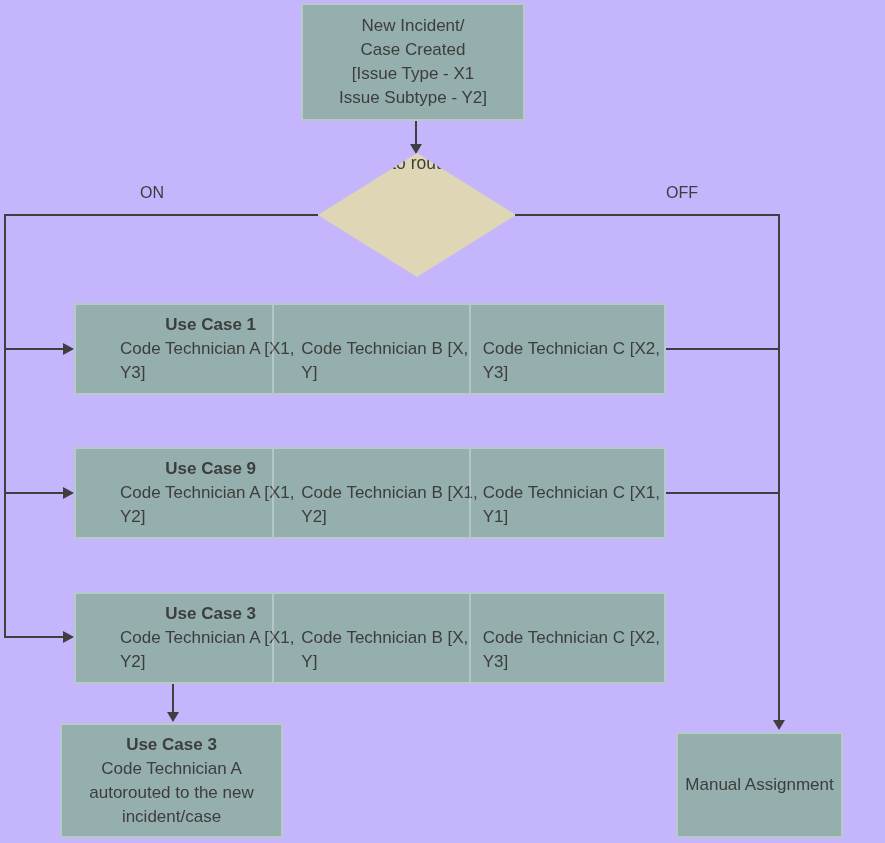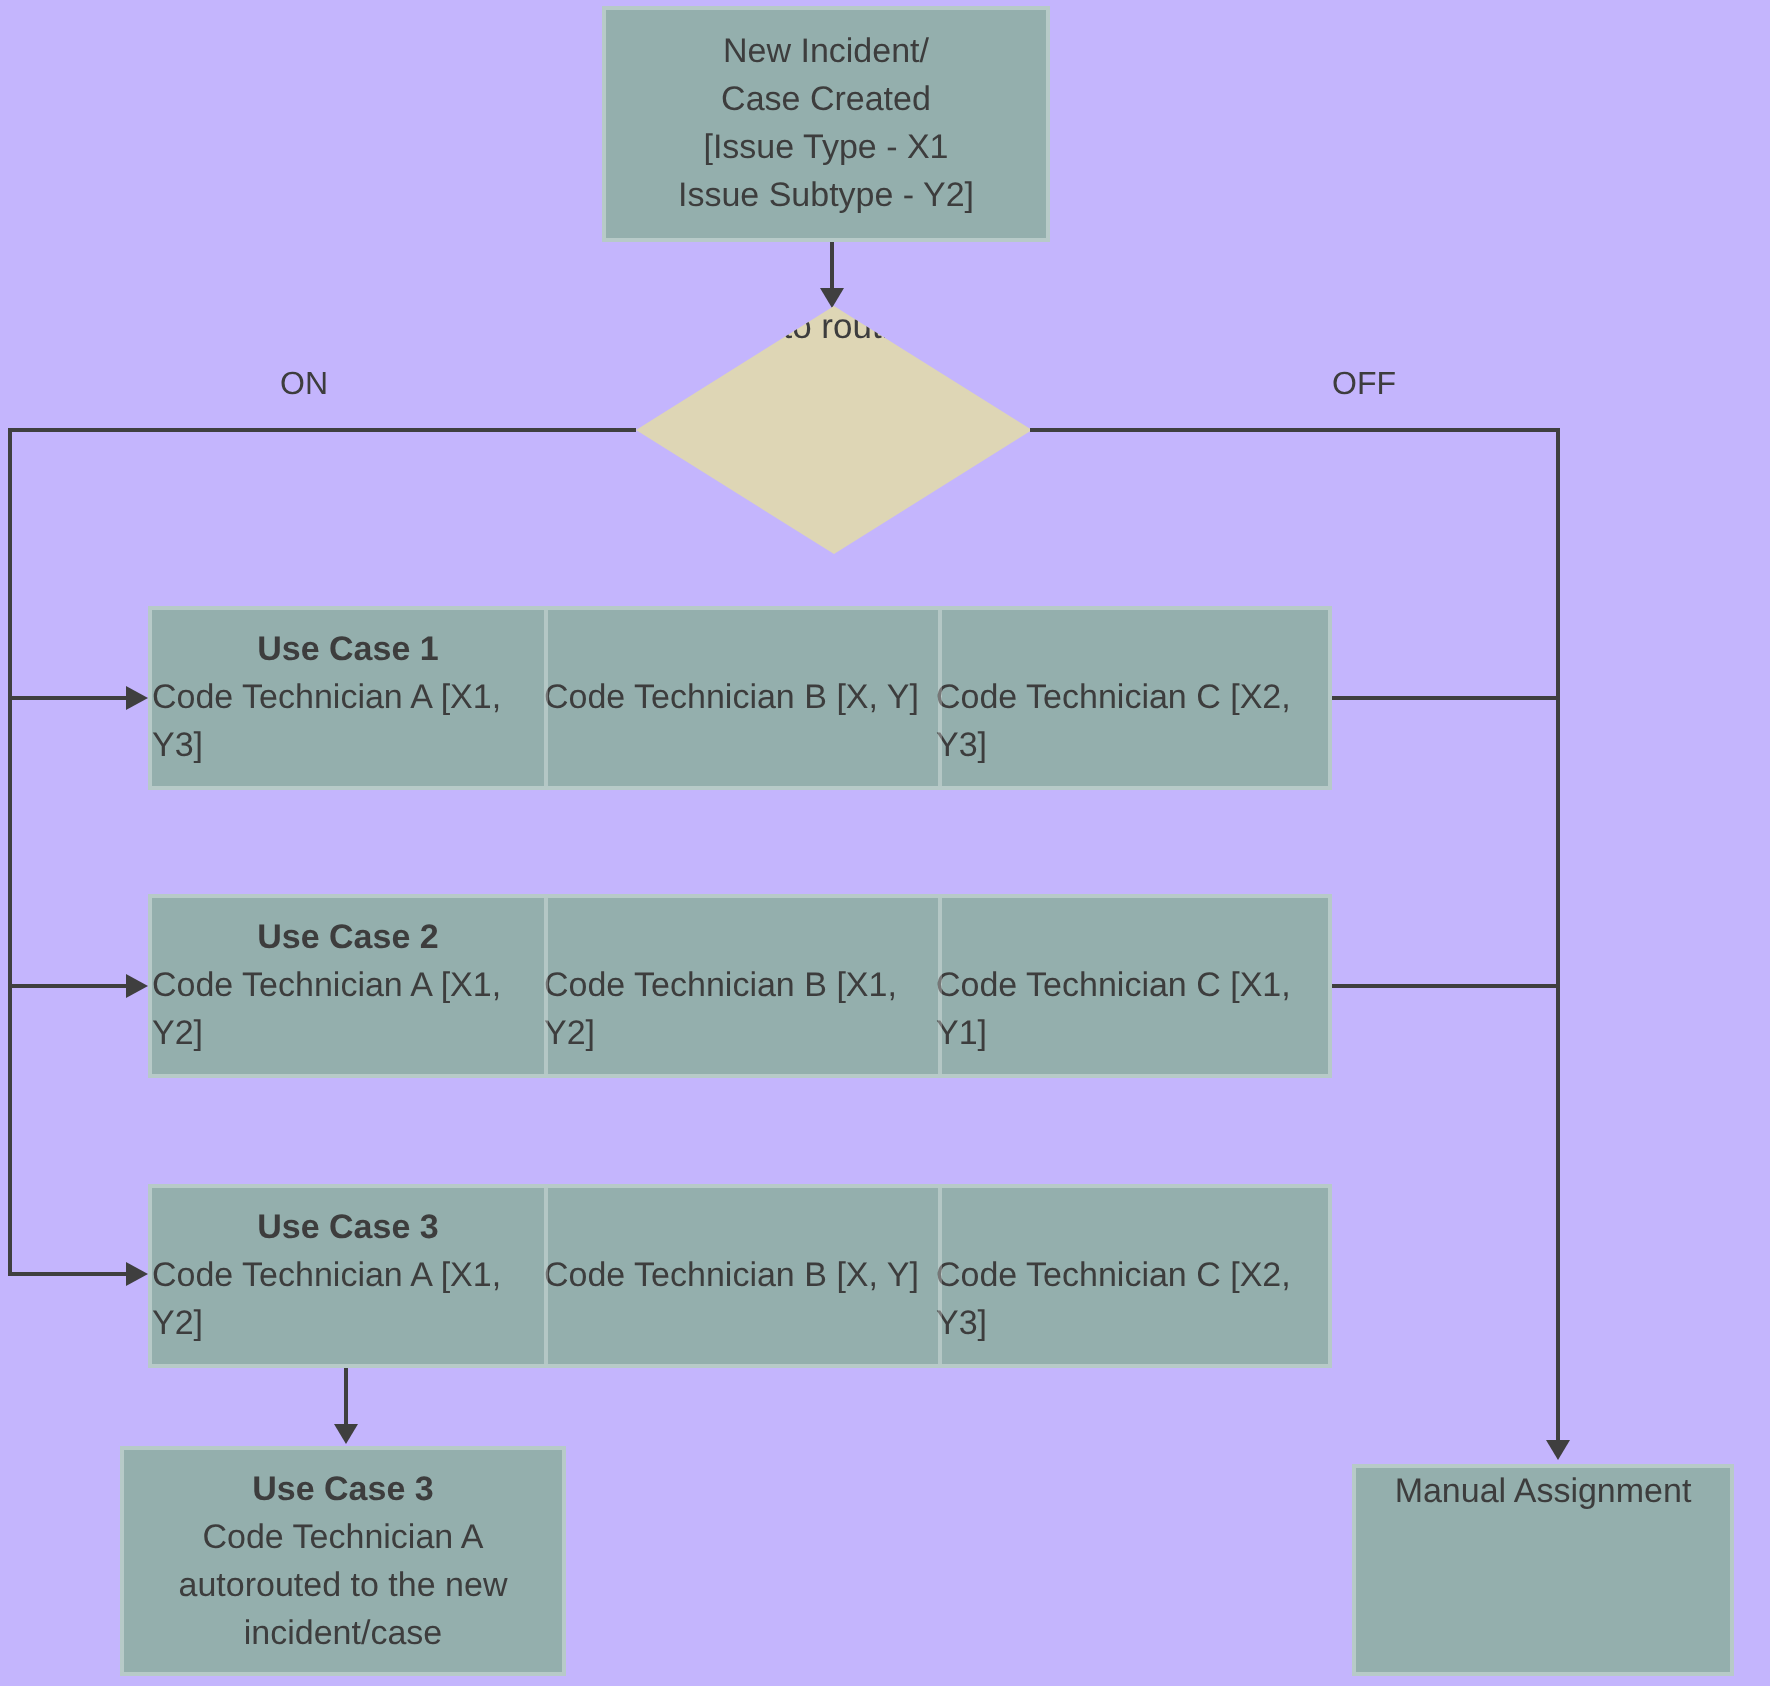"Use Case 1" .uc-box { padding-left: none -> 44px }
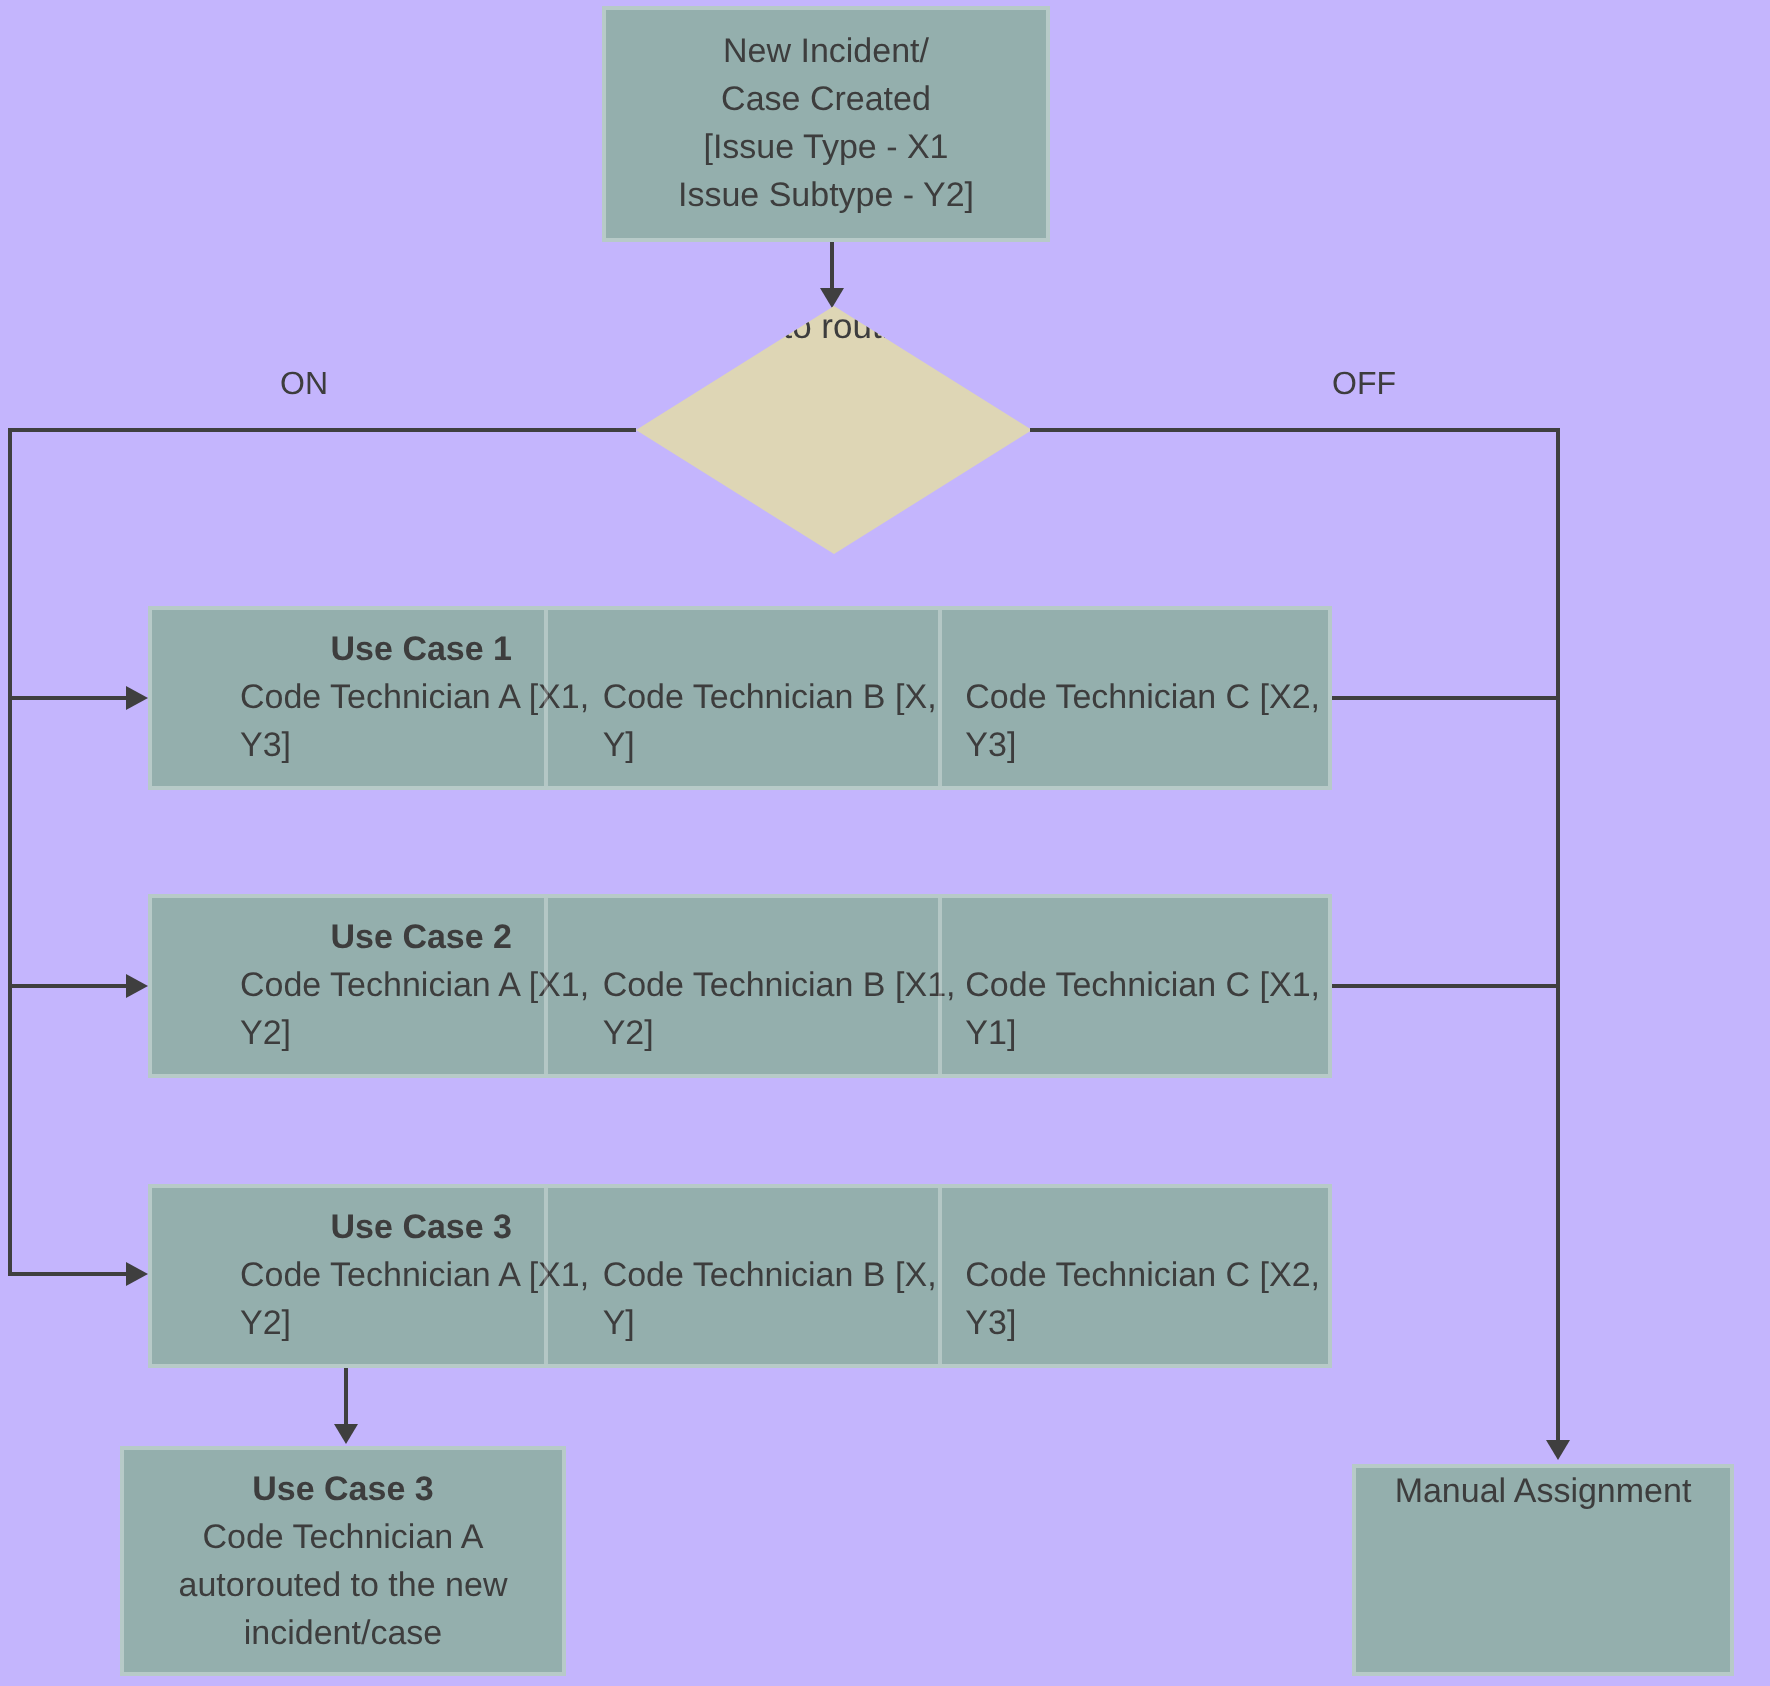"Use Case 2" div.uc-title { text: 2 -> 9 }
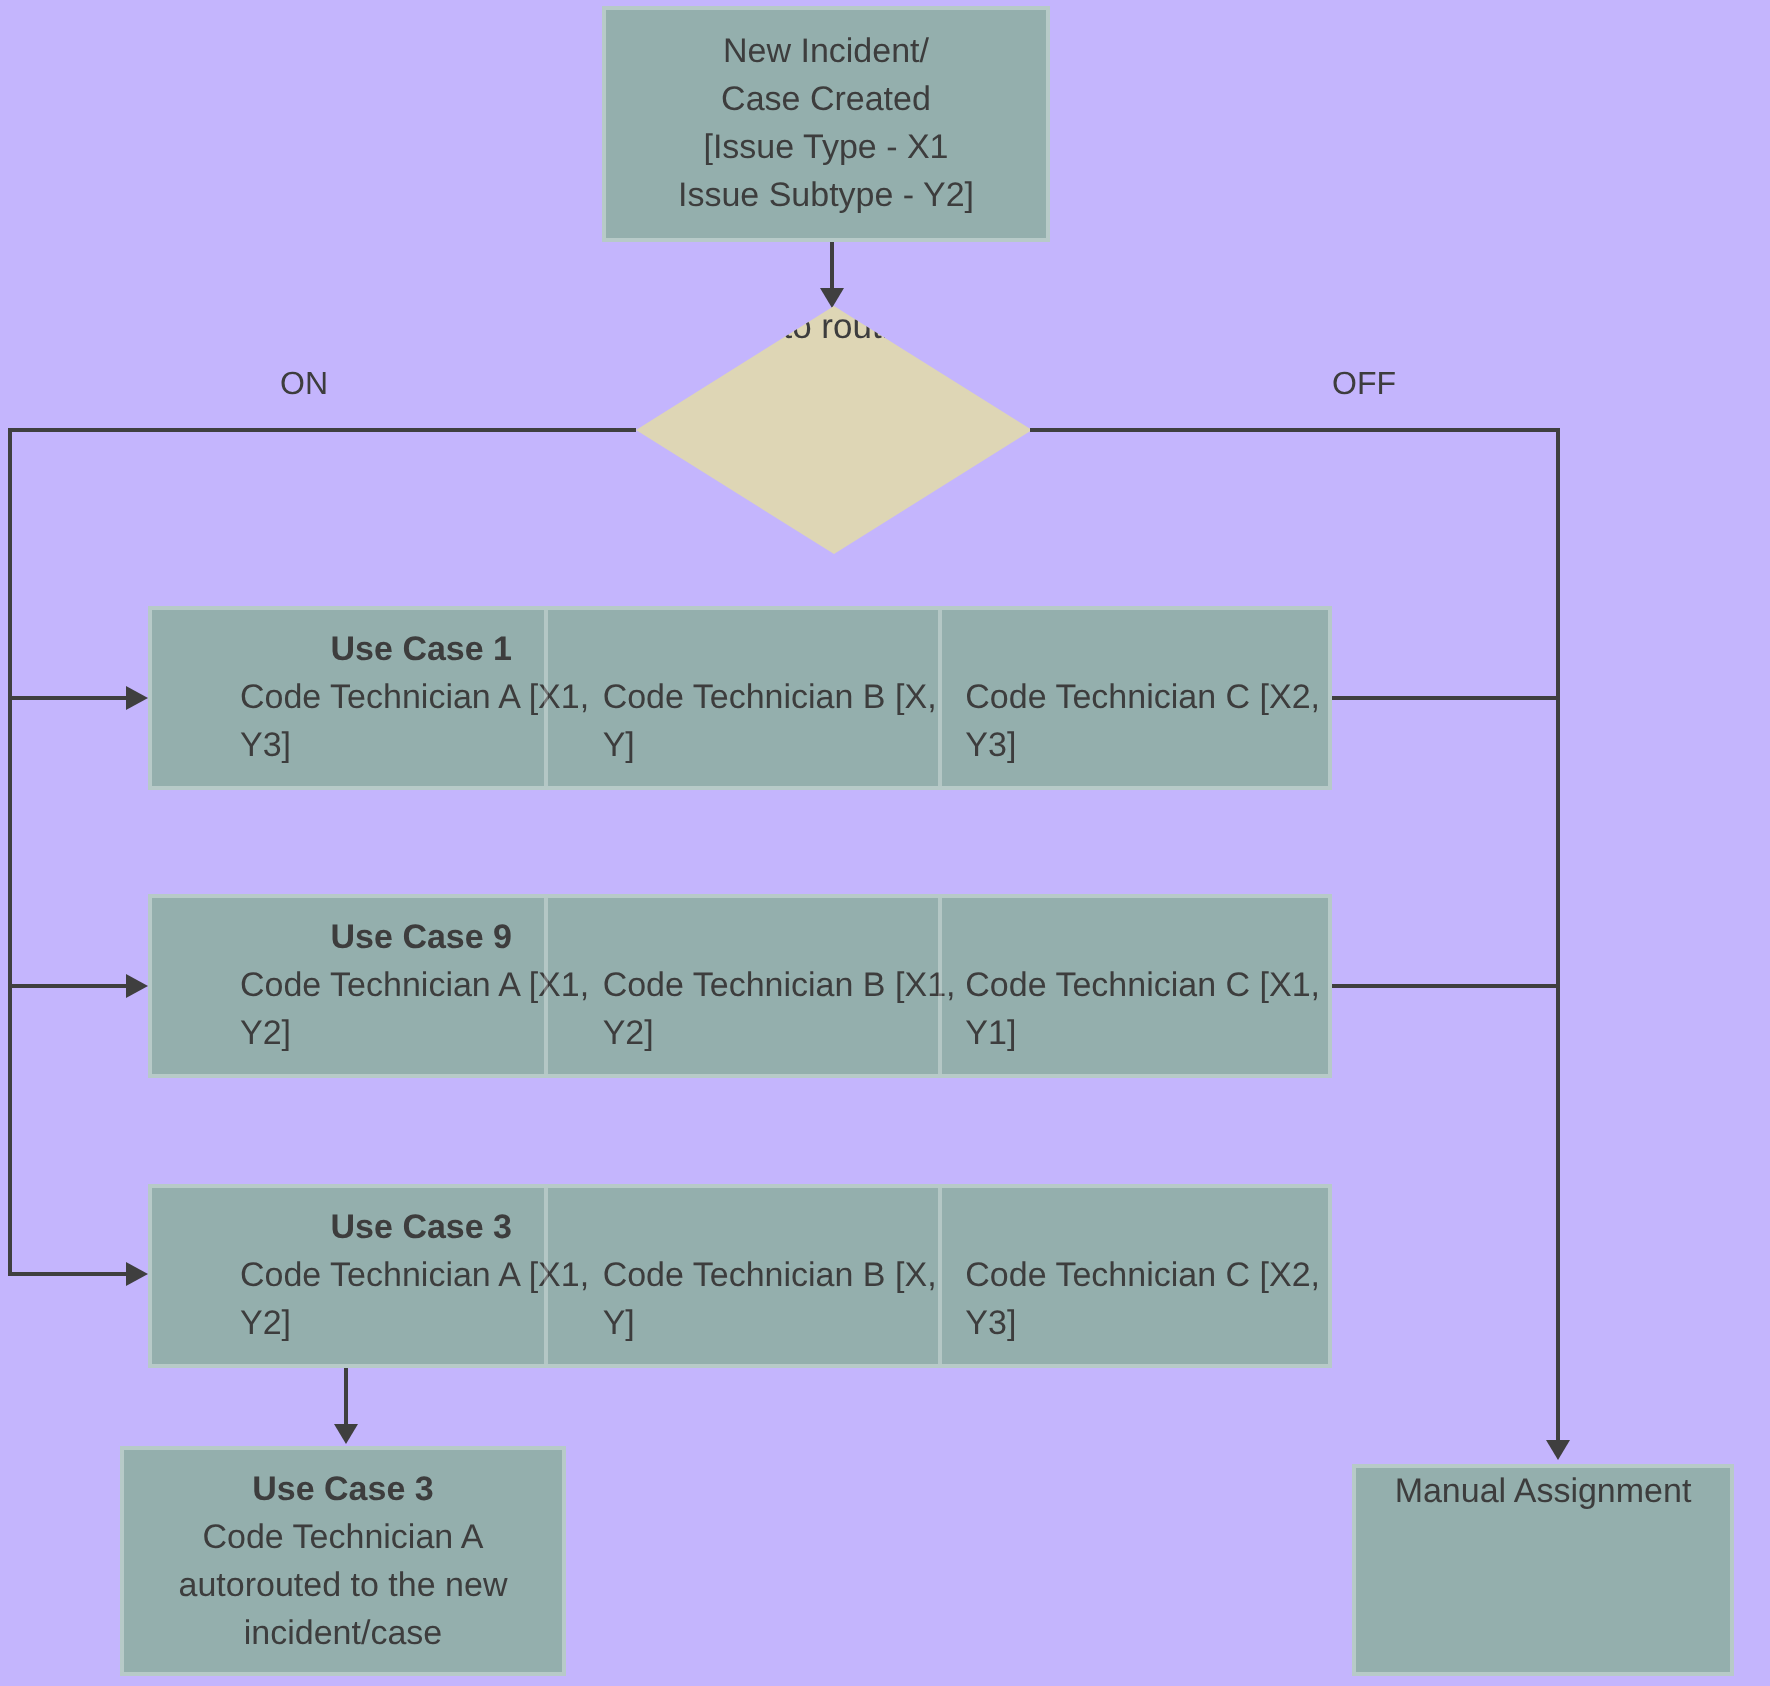"Manual Assignment" div.node { justify-content: space-between -> none; width: 191px -> 167px }
